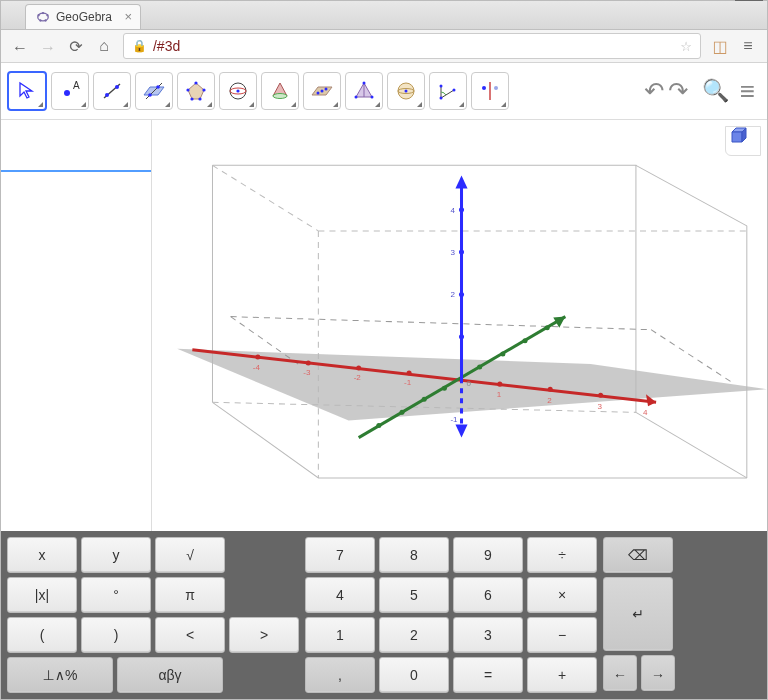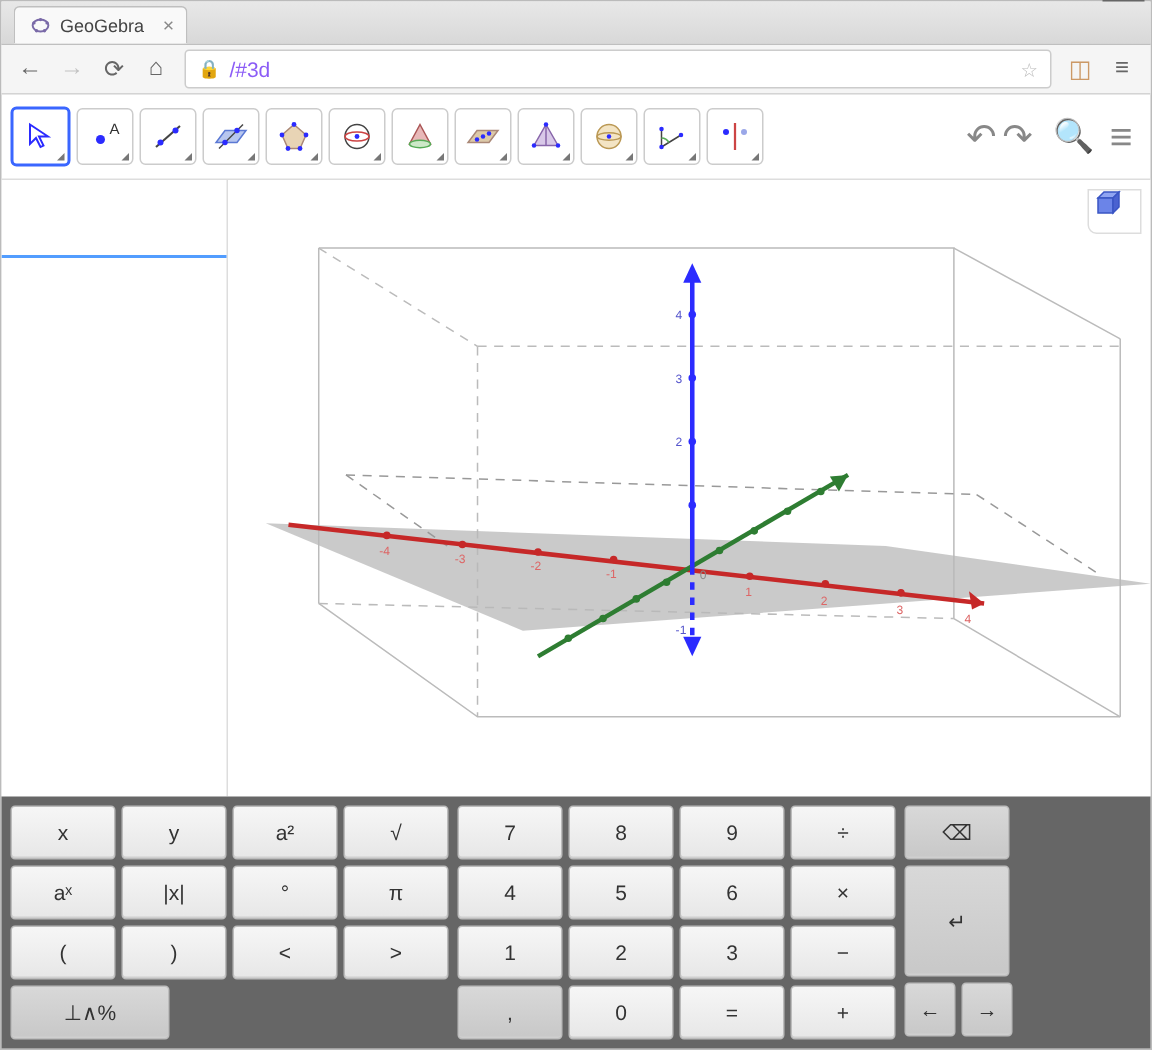"GeoGebra" .tabbar { padding-left: 8px -> 24px }
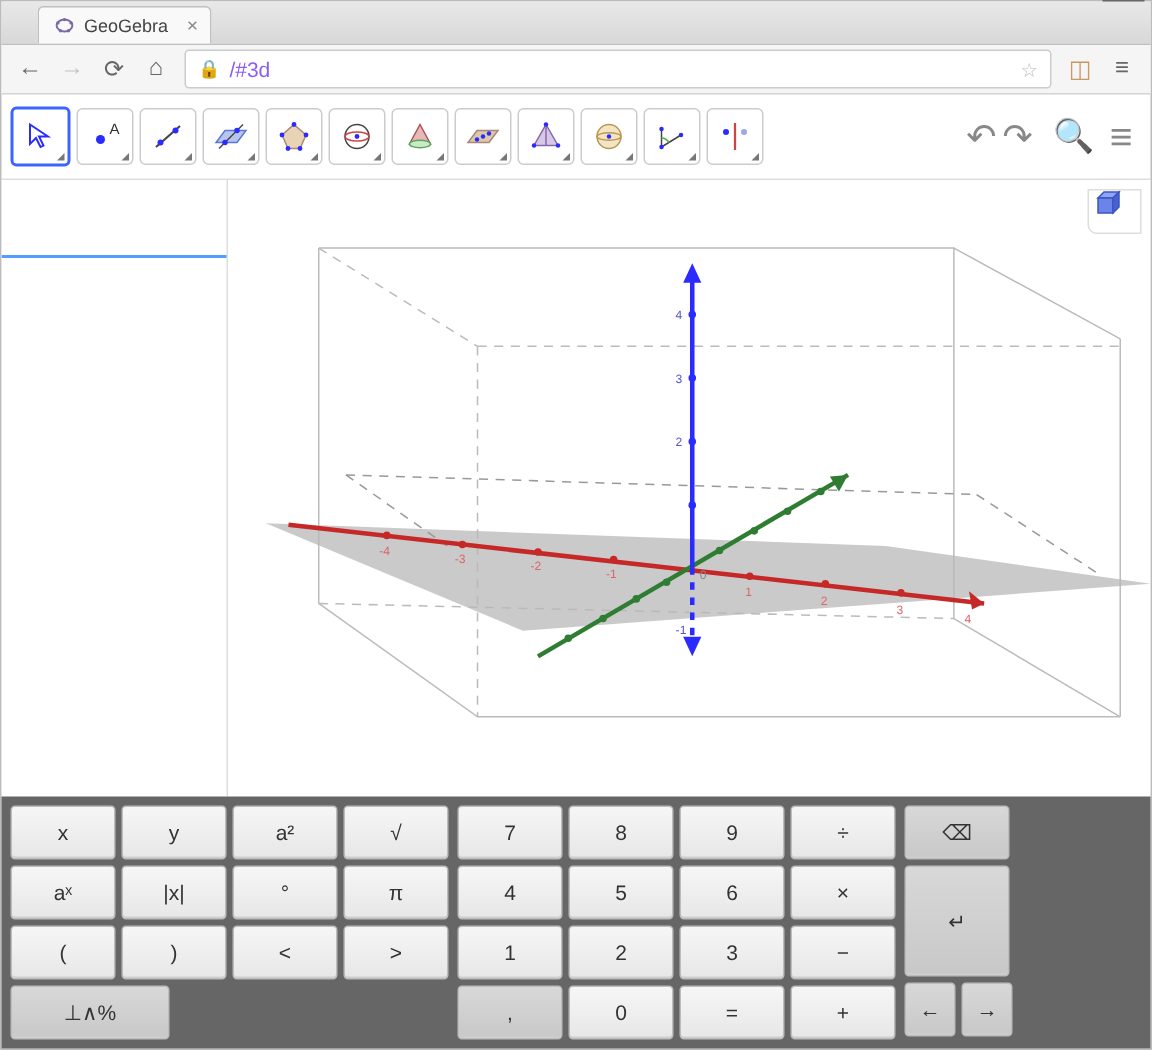"/#3d" .url-path { color: #8b5cf6 -> #7f1d1d }
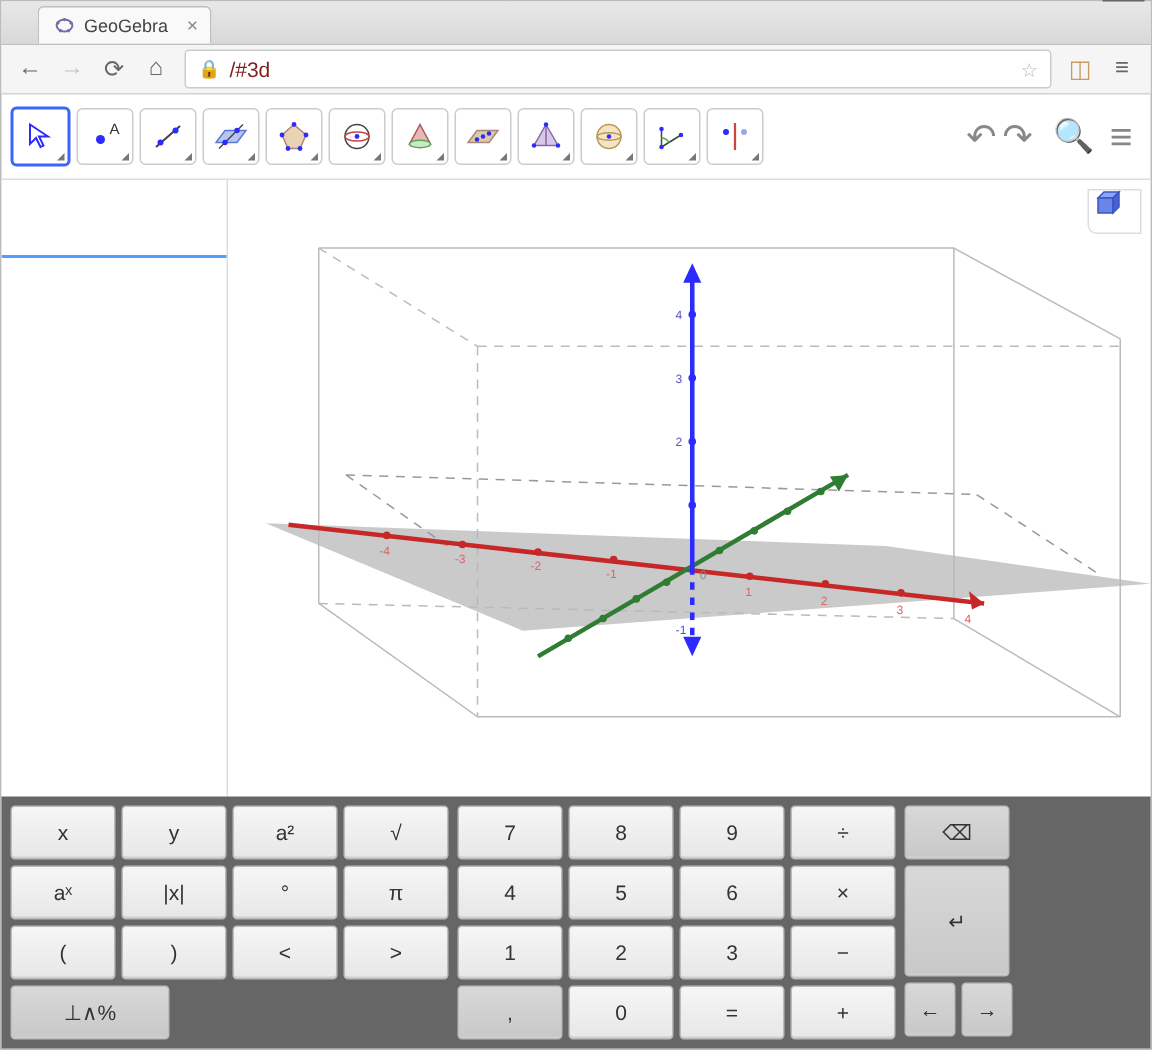"a²" div.key { html: <div>a²</div> -> none }
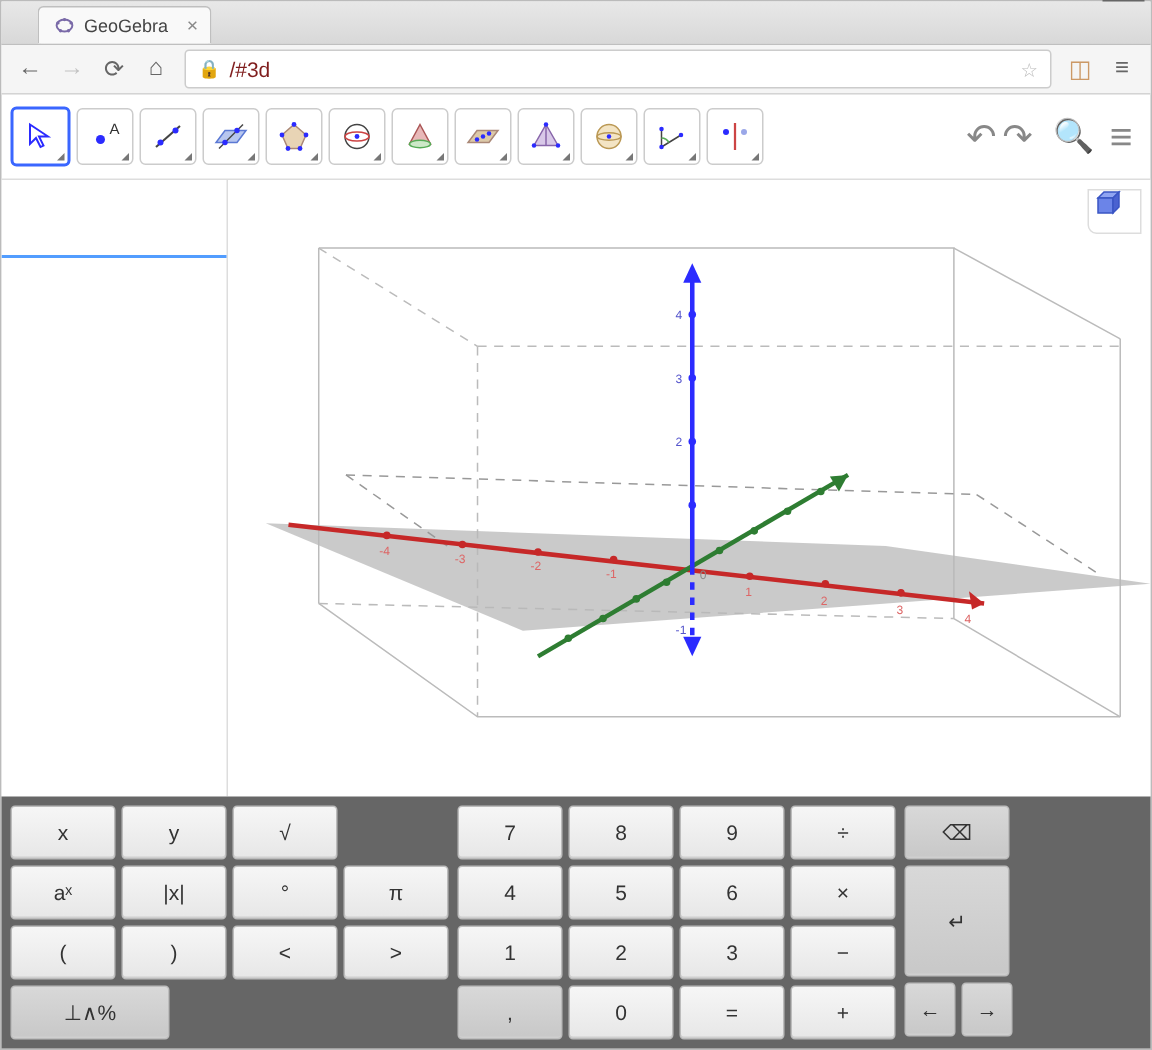"aˣ" div.key { html: <div>aˣ</div> -> none }
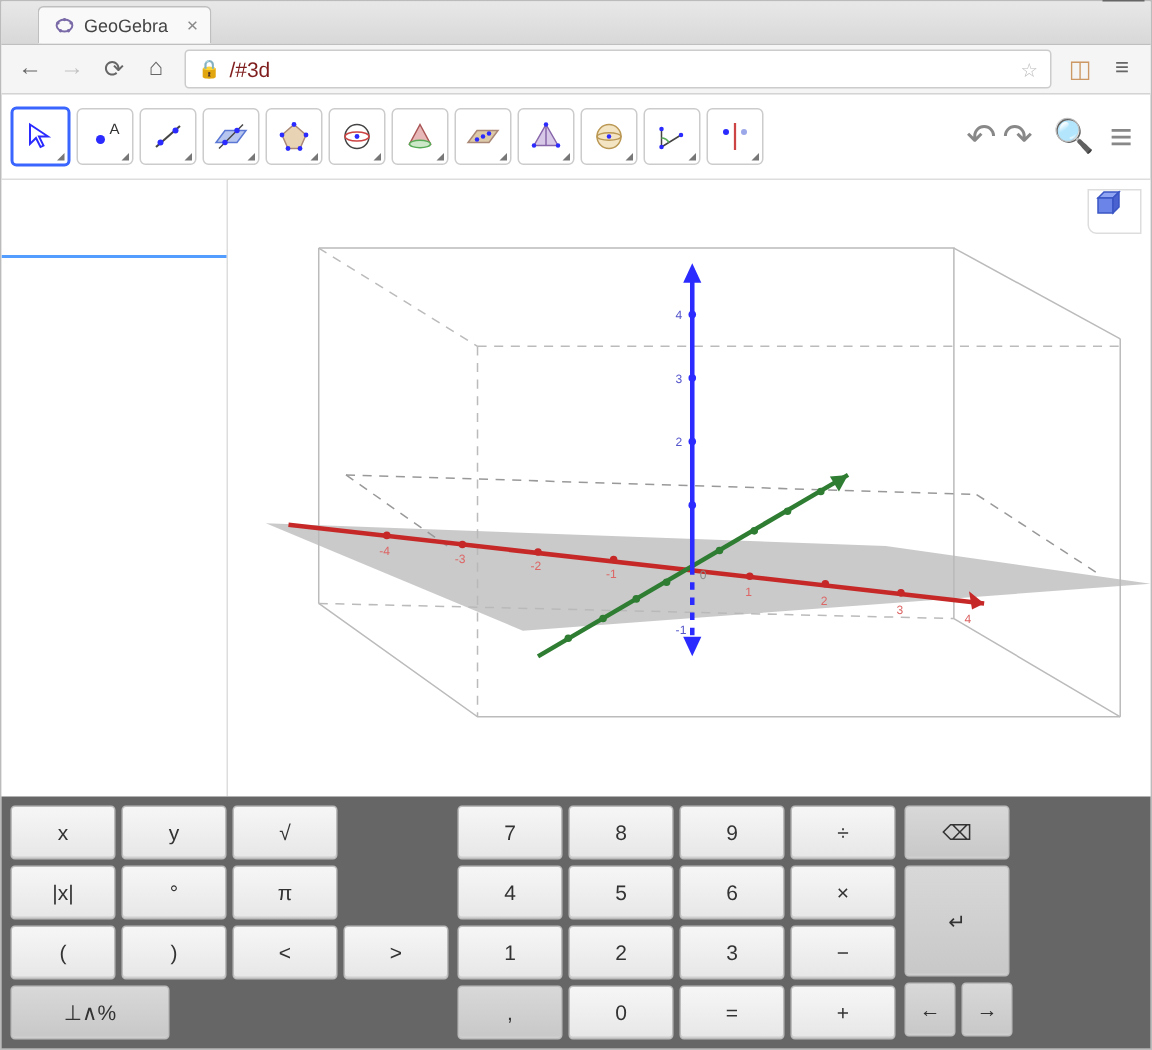"αβγ" div.key { html: none -> <div>αβγ</div> }
